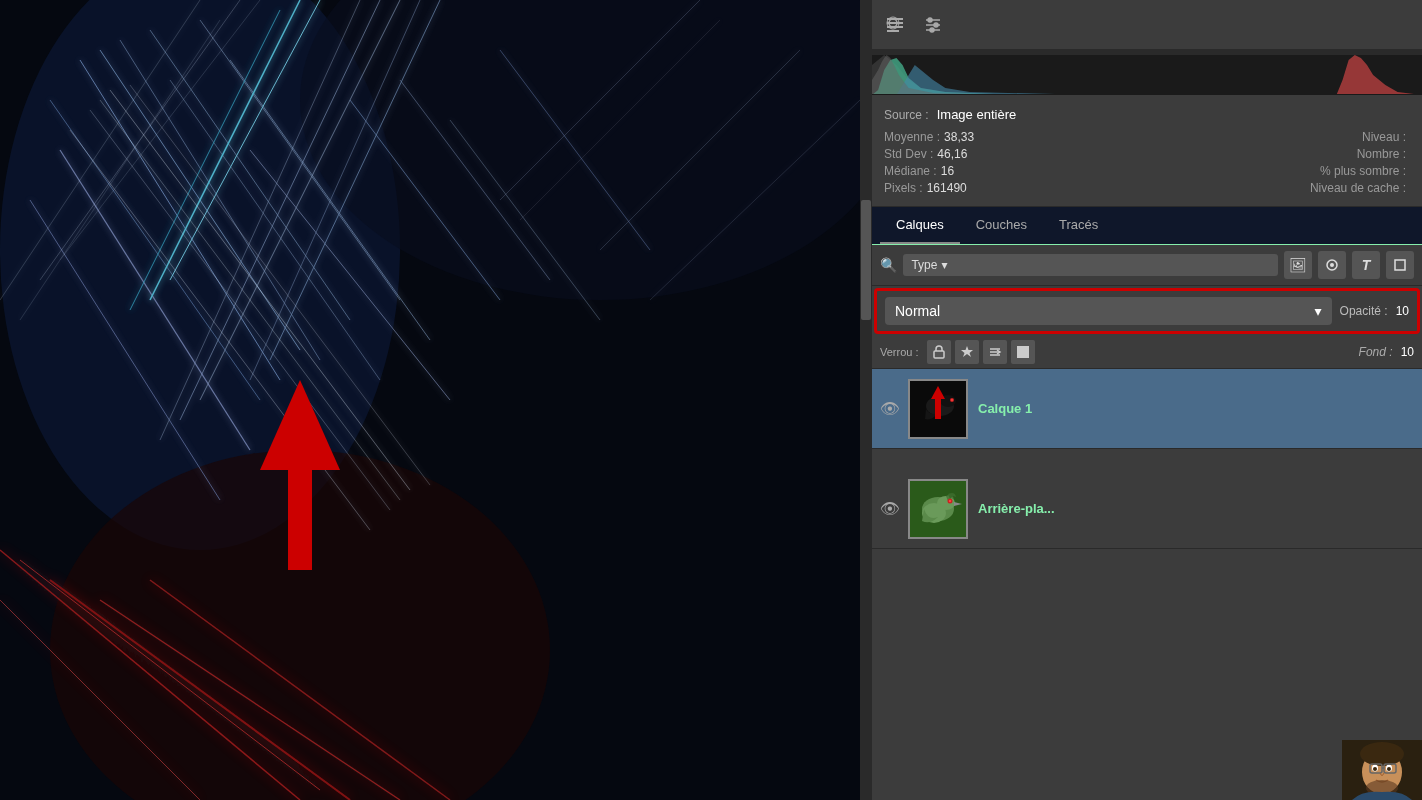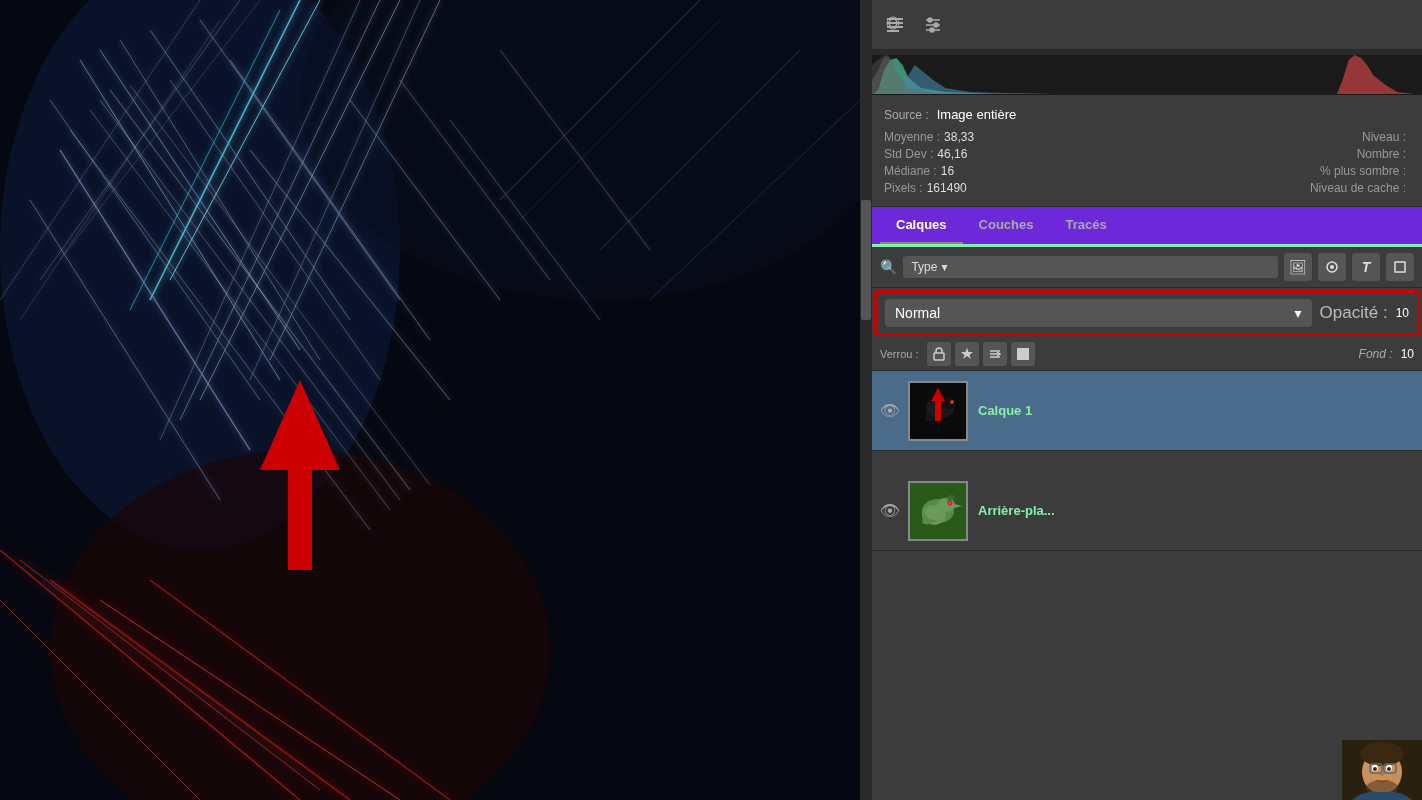"Calques" #tabs-row { background: #6d28d9 -> #0f172a; border-bottom: 3px solid #86efac -> 1px solid #86efac; font-weight: bold -> none }
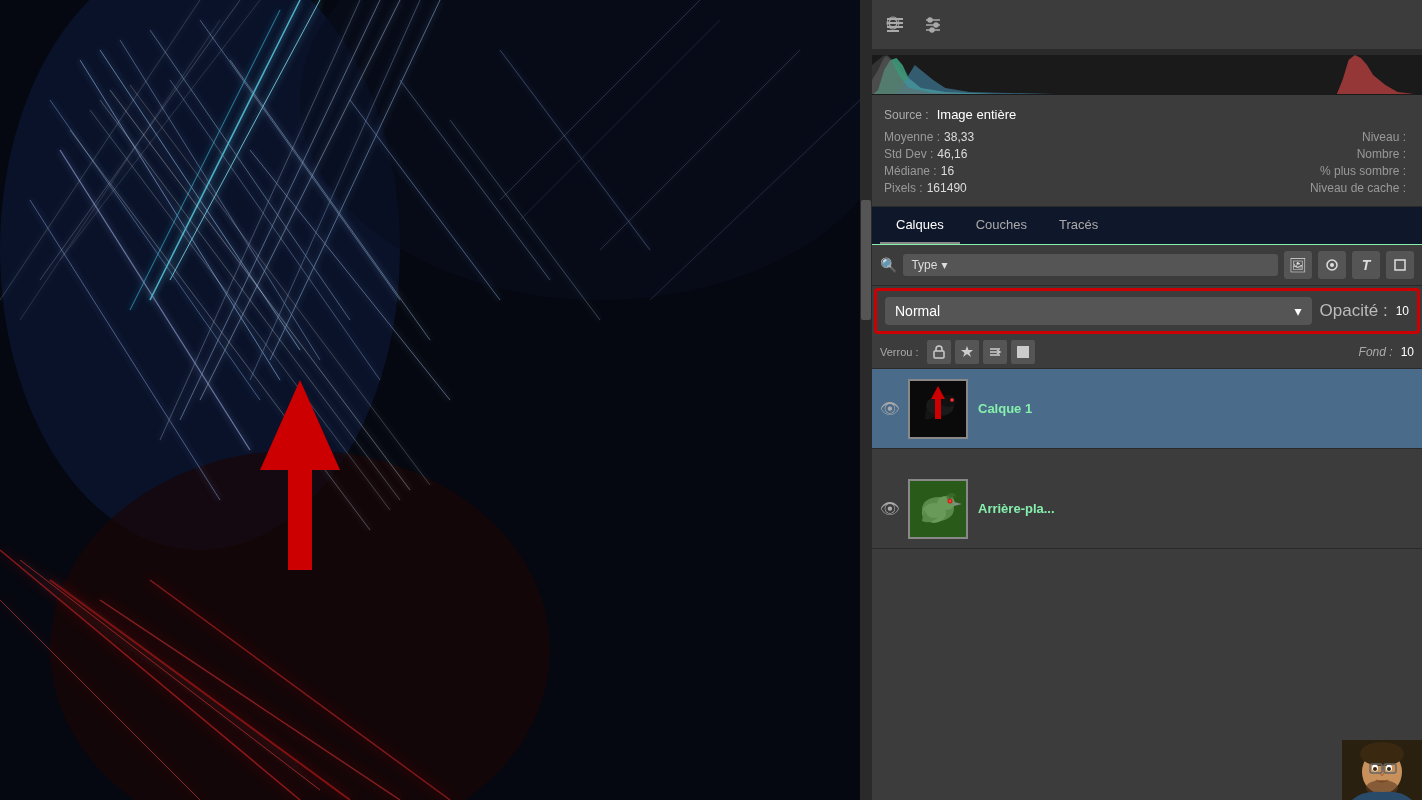"Opacité :" .opacity-label { font-size: 17px -> 12px }
